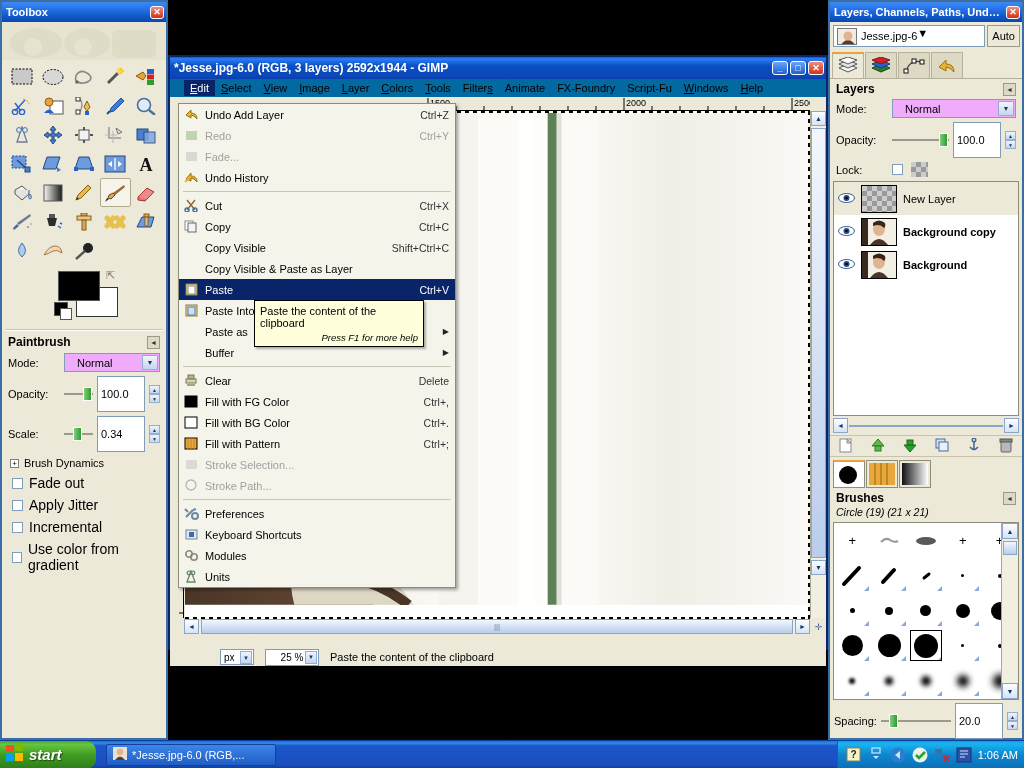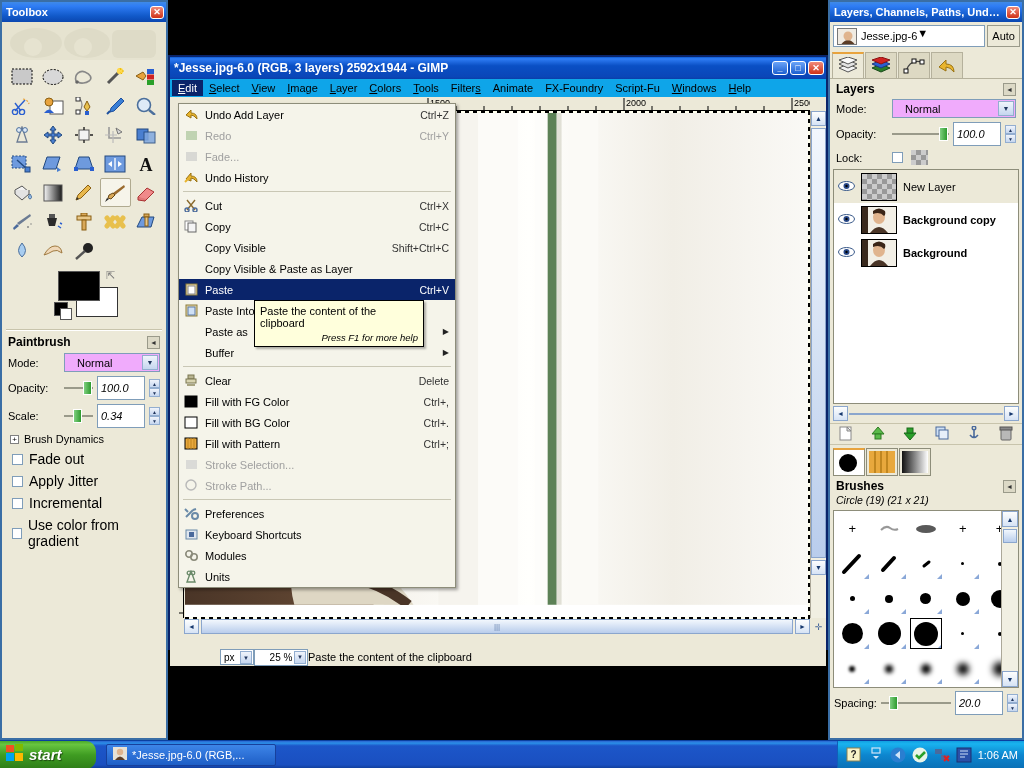"Edit" .menubar { background: #0ea5e9 -> #0369a1; padding-left: 2px -> 14px }
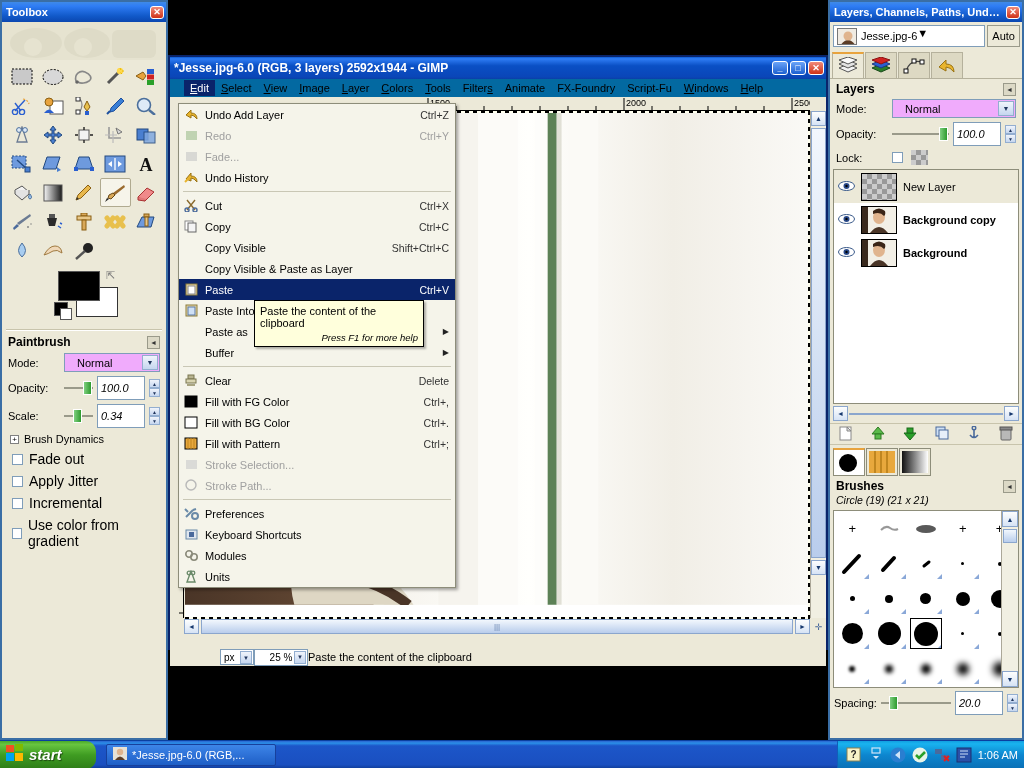"100.0" .spin { font-style: italic -> none; height: 24px -> 36px }
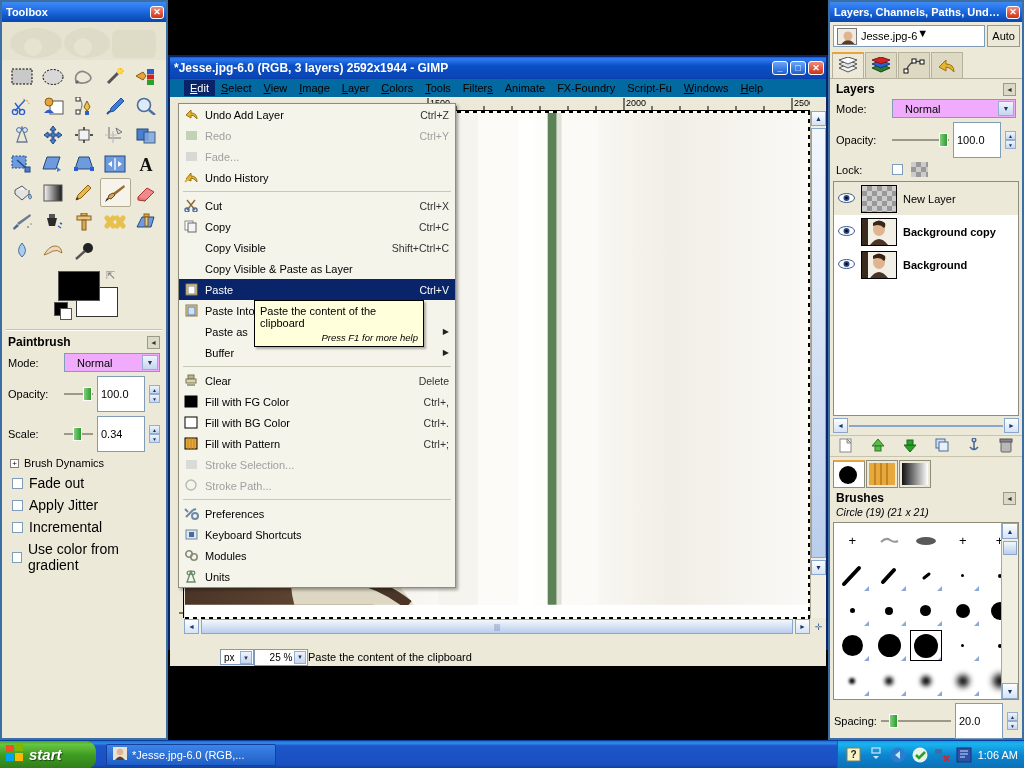"px" .statusbar { gap: 0 -> 11px }
